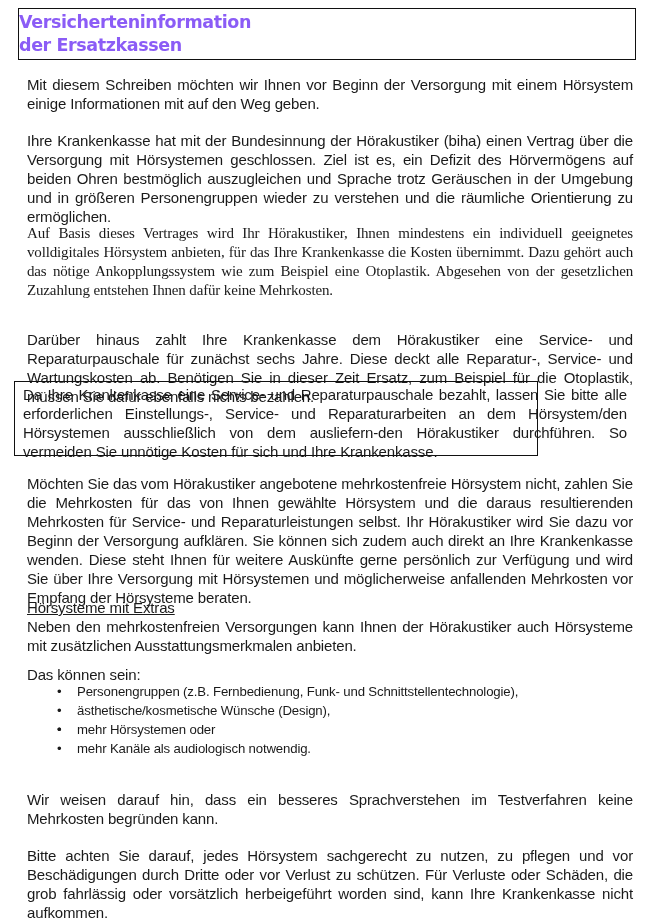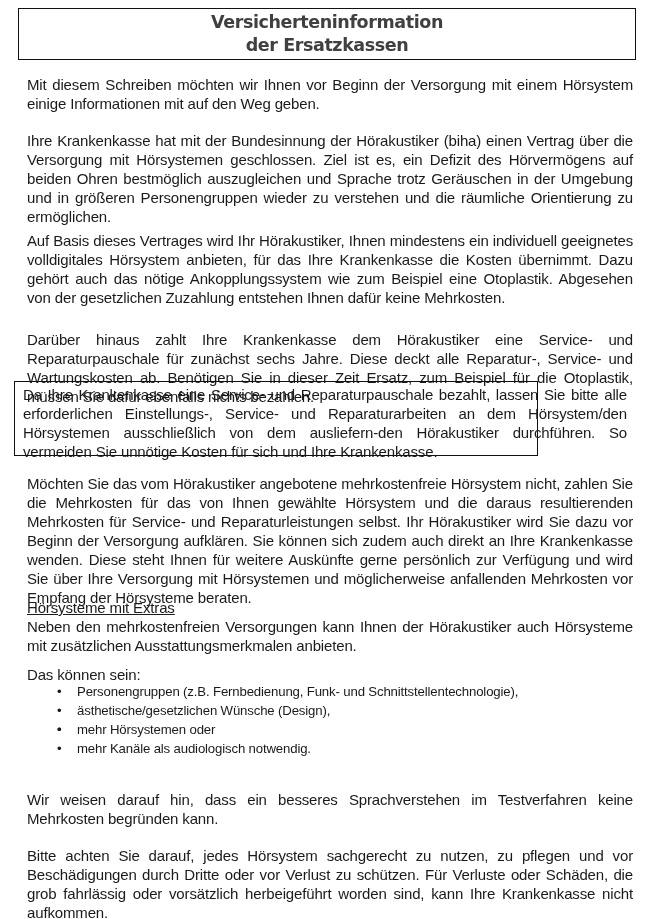"Versicherteninformation" .title-box { color: #404040 -> #8b5cf6; text-align: center -> left }
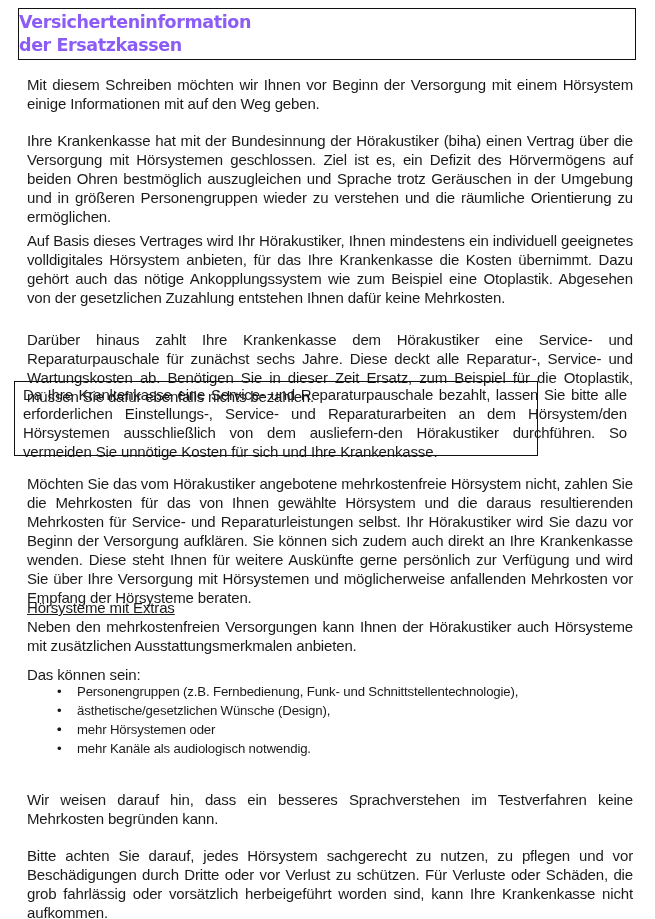"Auf Basis dieses Vertrages wird" div.p { font-family: none -> Liberation Serif, serif; top: 231px -> 224px }
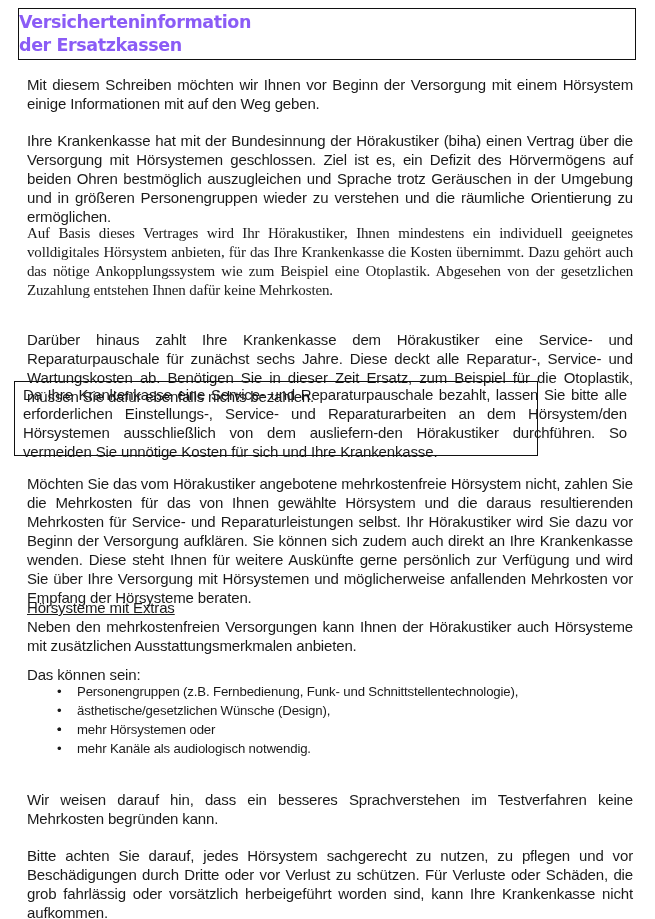"ästhetische/gesetzlichen Wünsche" span { text: ästhetische/gesetzlichen -> ästhetische/kosmetische }
